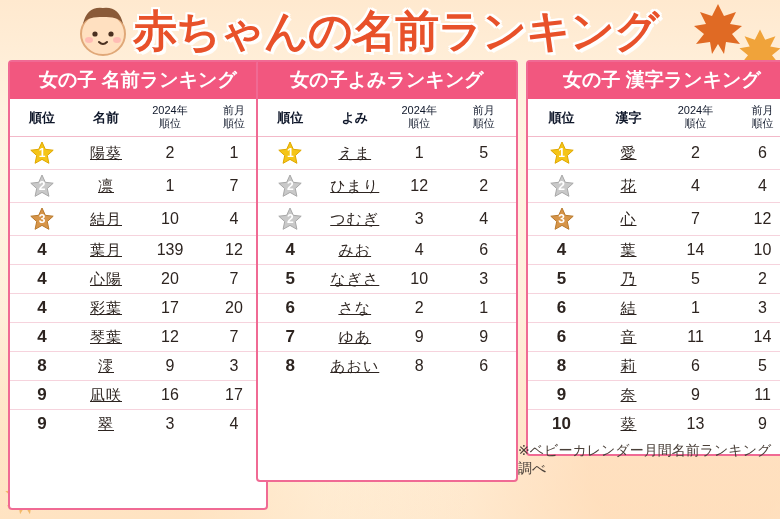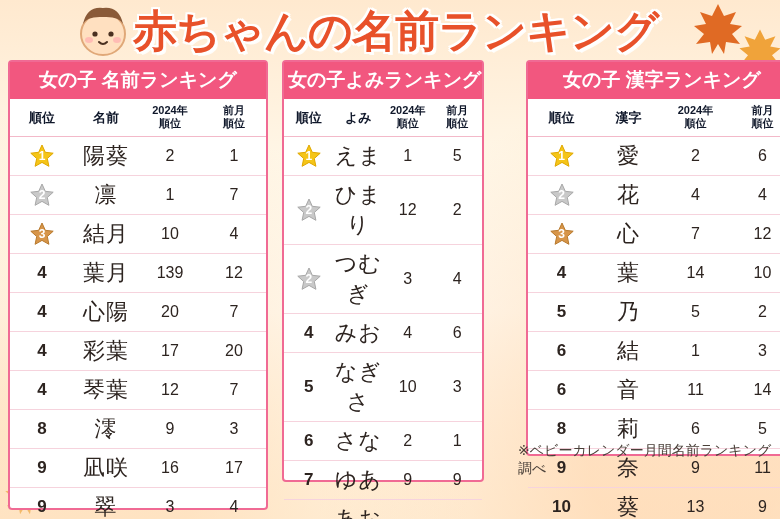"女の子よみランキング" #panel-1 { left: 282px -> 256px; width: 202px -> 262px }
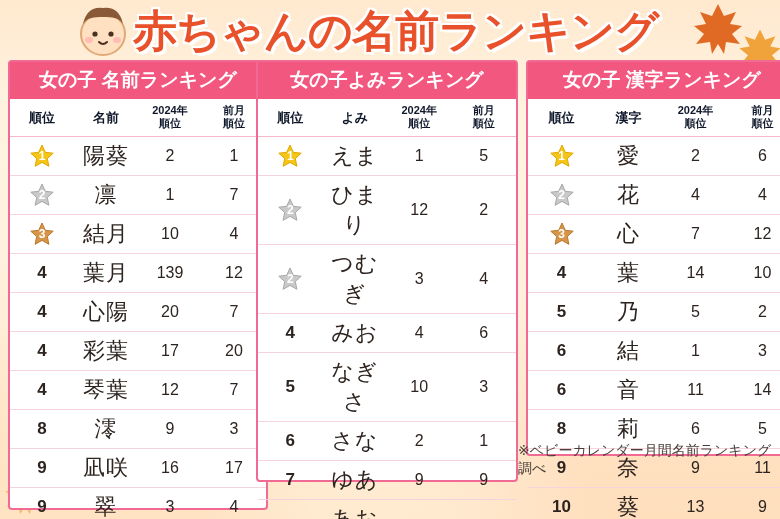"2024年" thead th .sub { font-weight: bold -> normal }
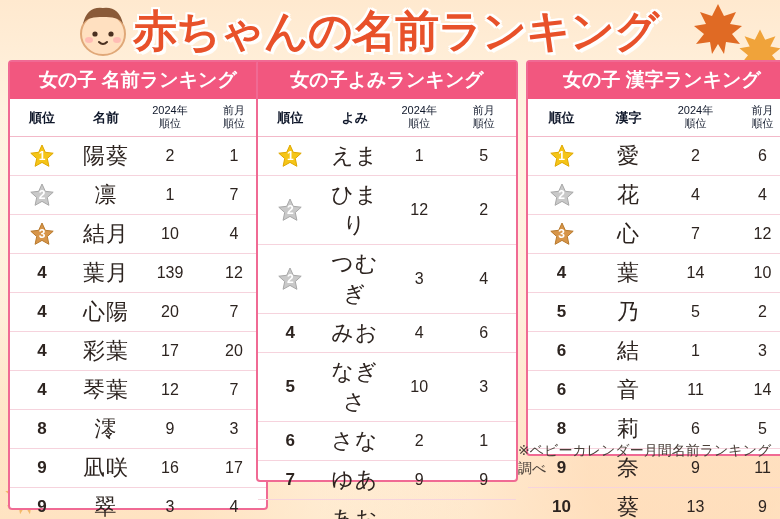"陽葵" td.name { font-size: 22px -> 15px; text-decoration: none -> underline }
